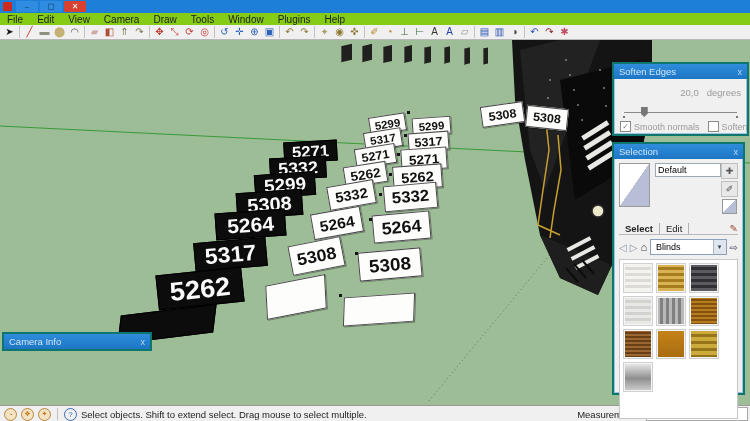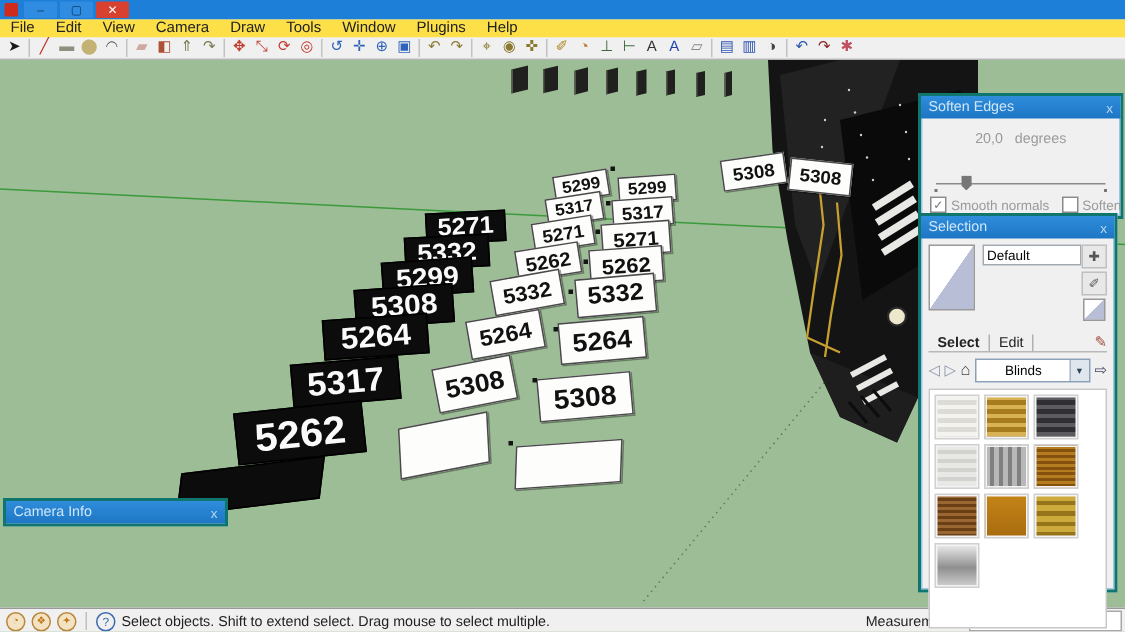"File" .menubar { align-items: flex-start -> center; background: #fde047 -> #84cc16 }
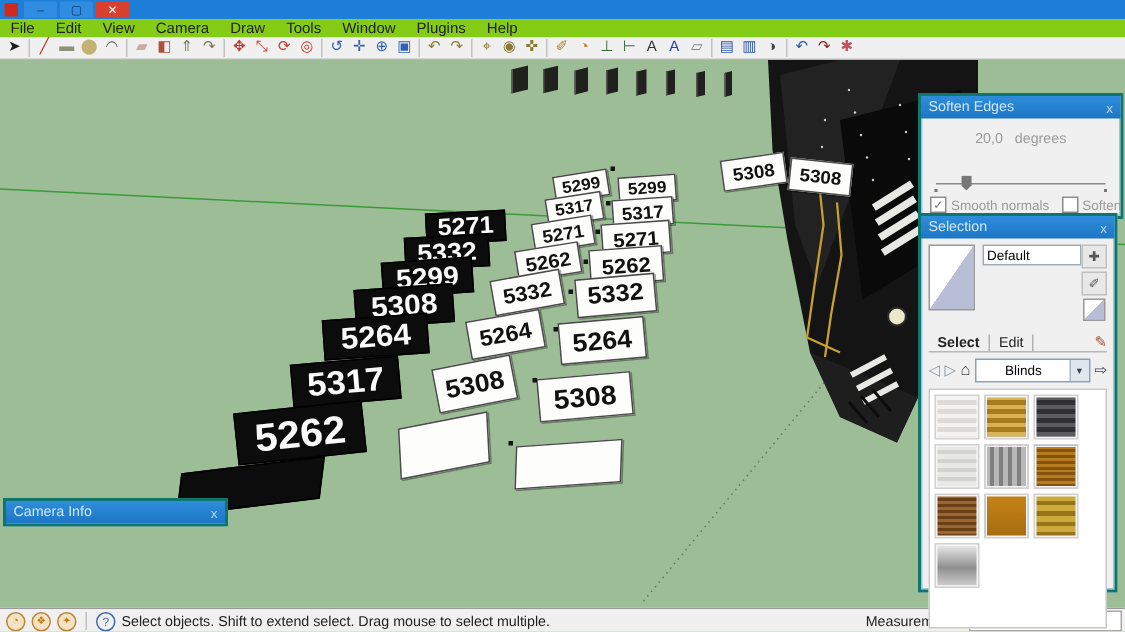"20,0 degrees" .se-value { margin: 4px 0 18px 0 -> 4px 0 8px 0; text-align: center -> right }
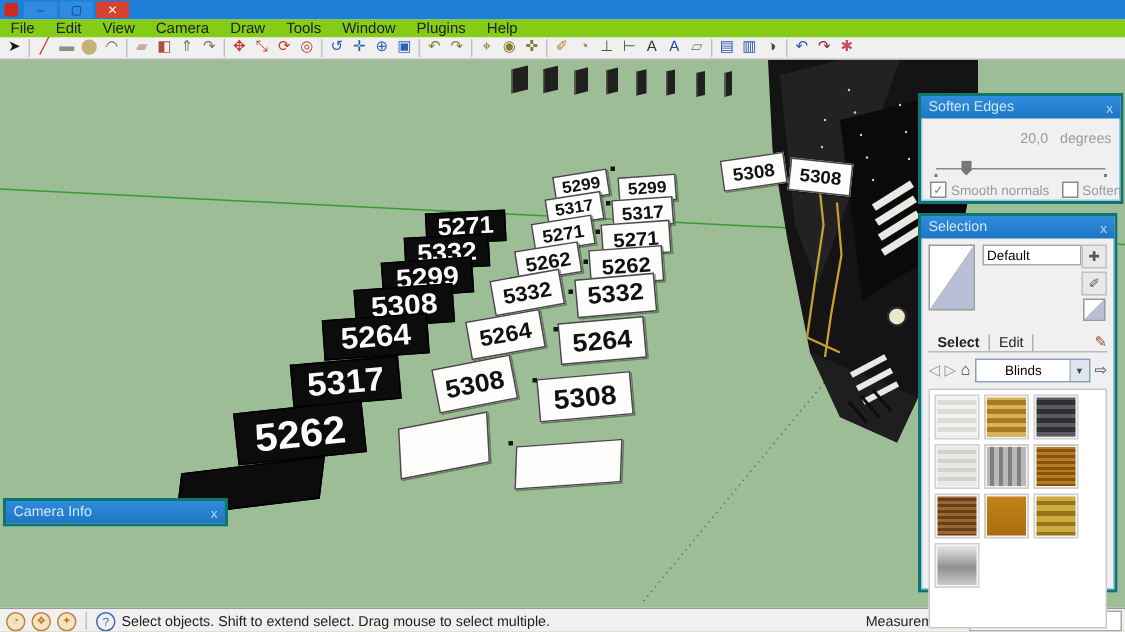"Blinds" .mat-dd { padding-left: 19px -> 5px }
